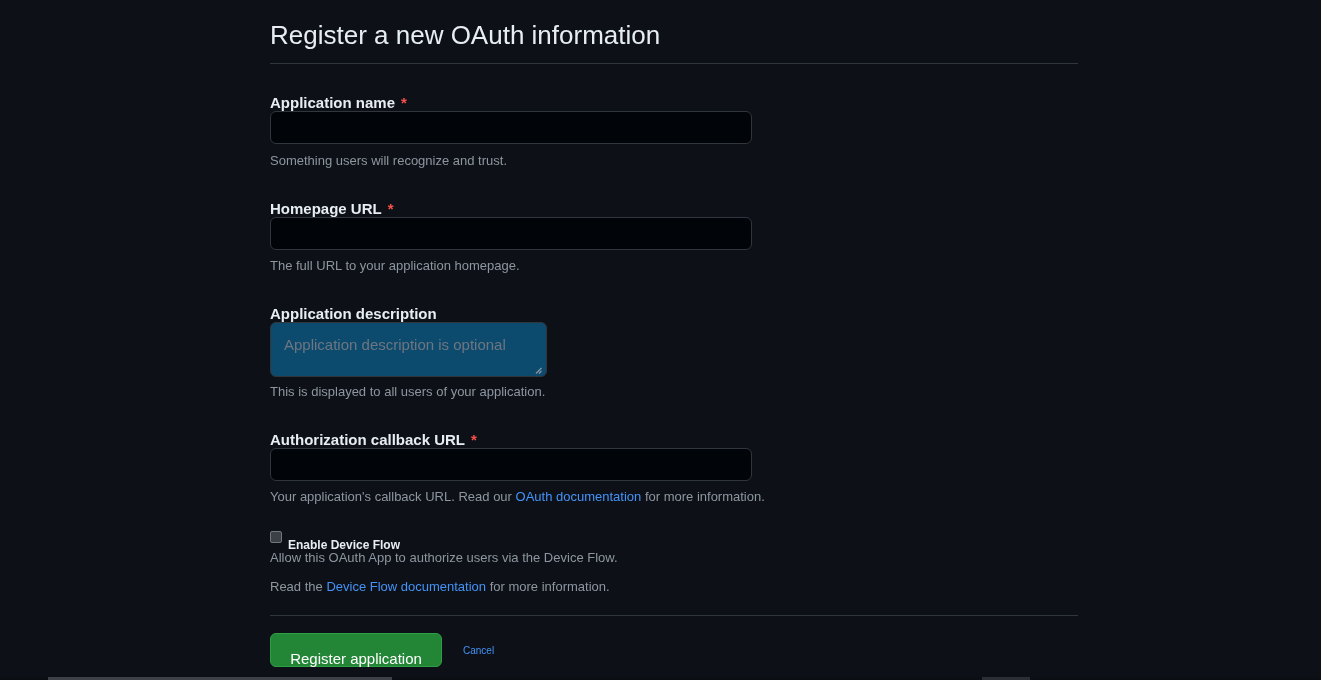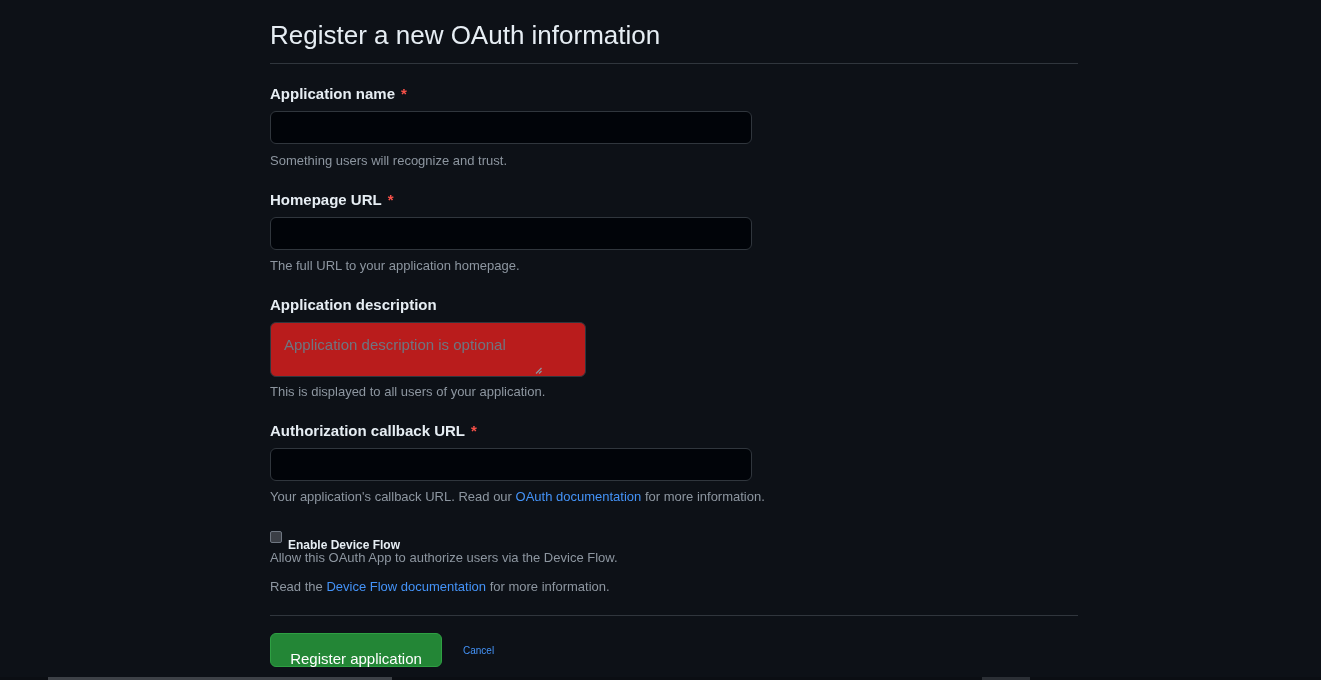"Application name *" .label { margin-top: none -> 9px }
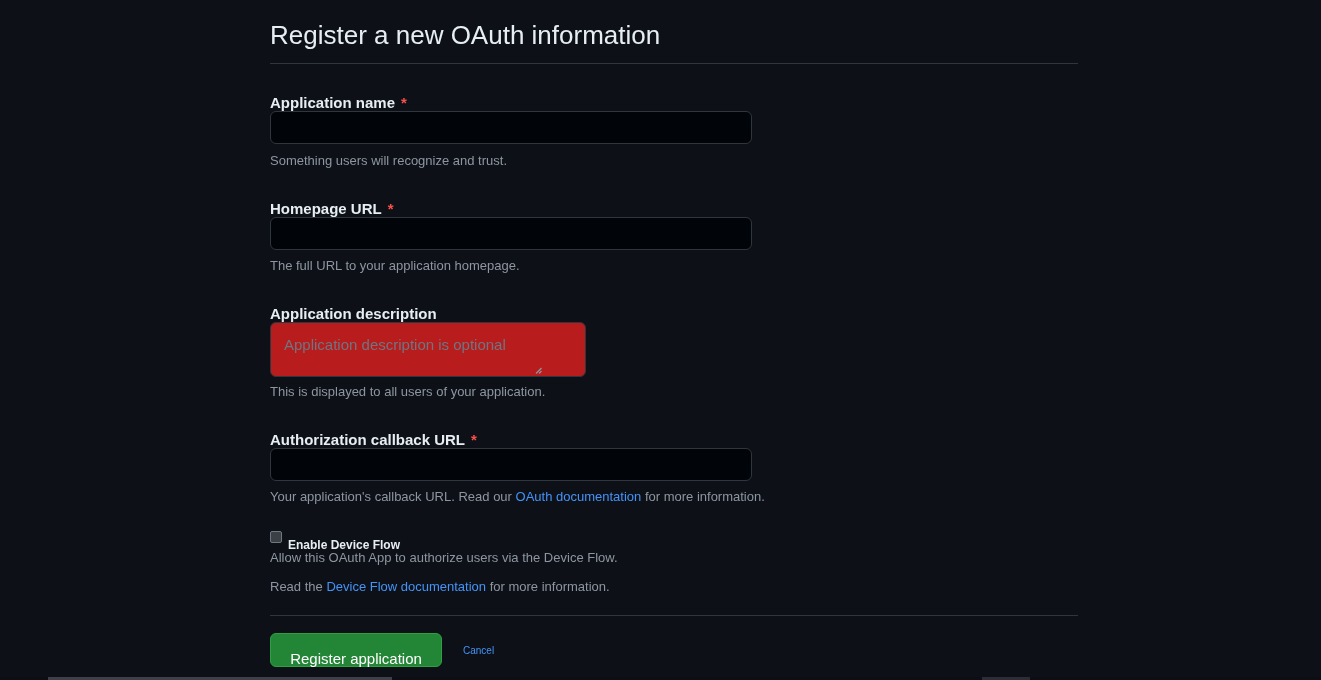"Application description is optional" .textarea { background: #b91c1c -> #0c4a6e; width: 316px -> 277px }
